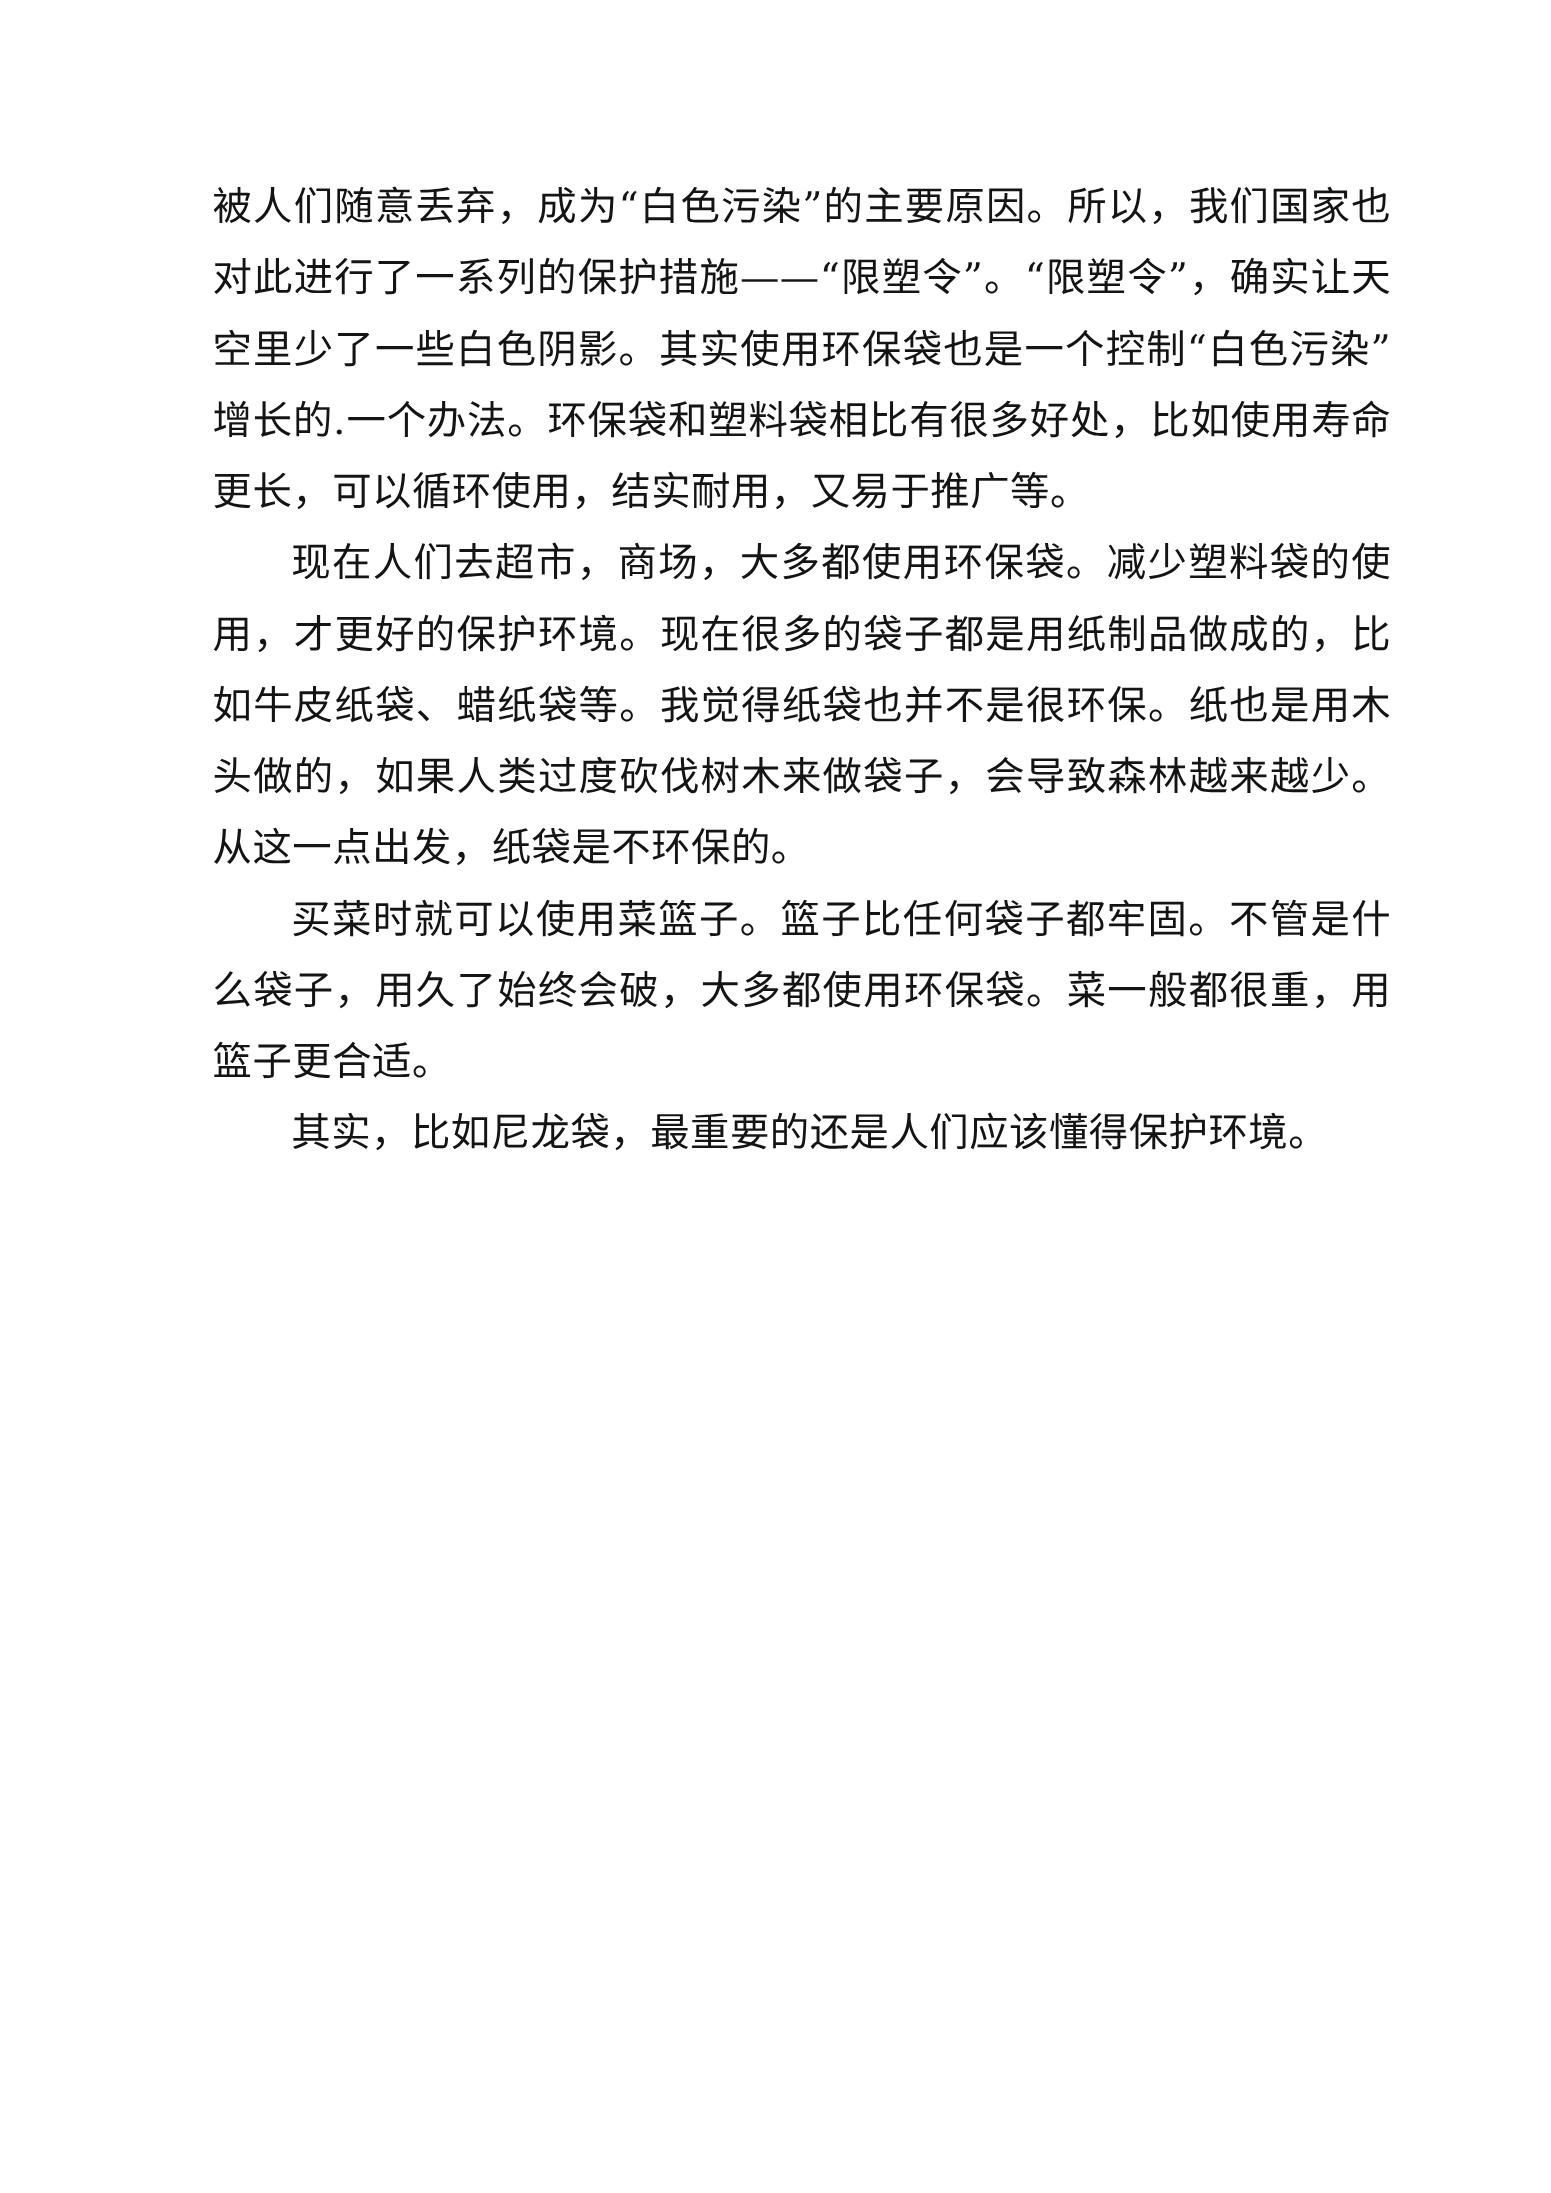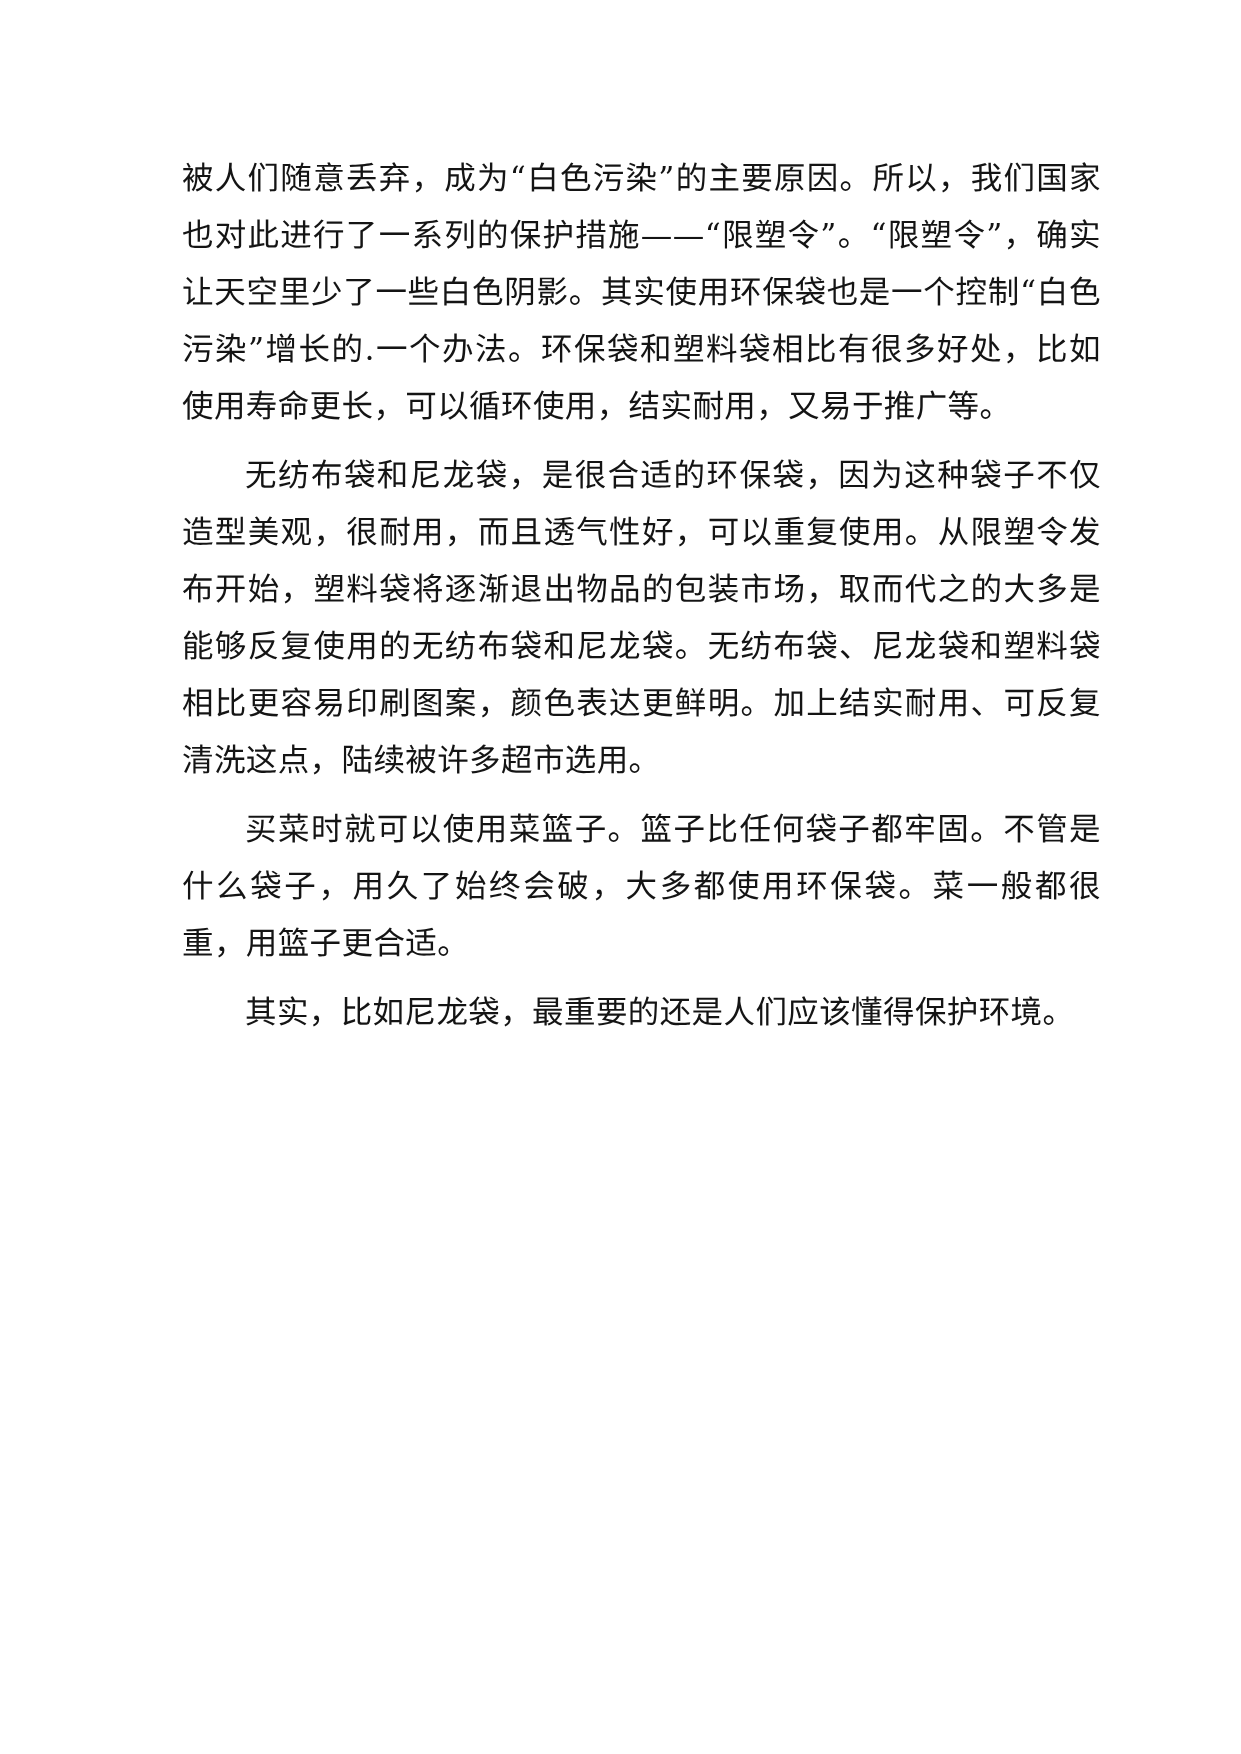"被人们随意丢弃，成为“白色污染”的主要原因。所以，我们国家也对此进行了一系列的保" .para { margin: 12px -> 0 }
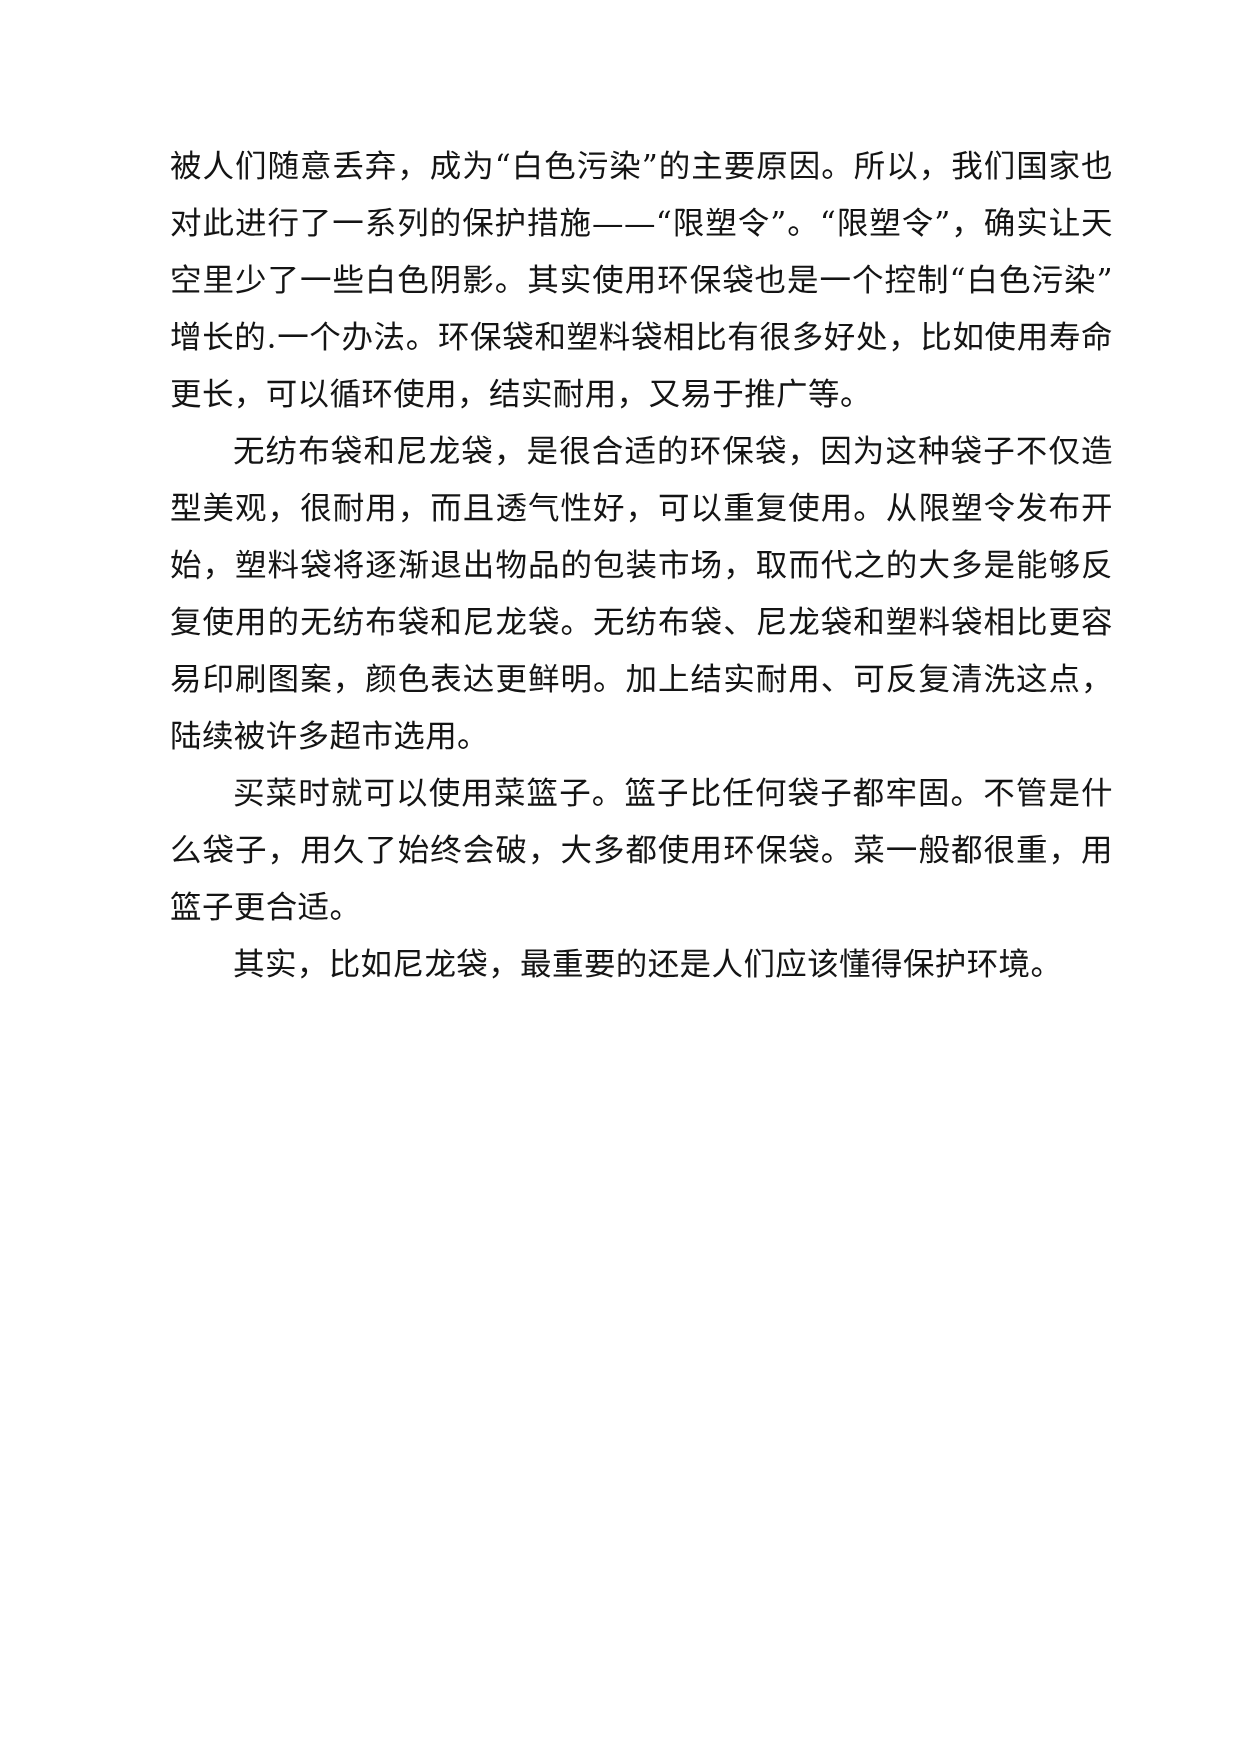"现在人们去超市，商场，大多都使用环保袋。减少塑料袋的使用，才更好的保护环境。现在" p.para { html: none -> <p>现在人们去超市，商场，大多都使用环保袋。减少塑料袋的使用，才更好的保护环境。现在很多的袋子都是用纸制品做成的，比如牛皮纸袋、蜡纸袋等。我觉得纸袋也并不是很环保。纸也是用木头做的，如果人类过度砍伐树木来做袋子，会导致森林越来越少。从这一点出发，纸袋是不环保的。</p> }
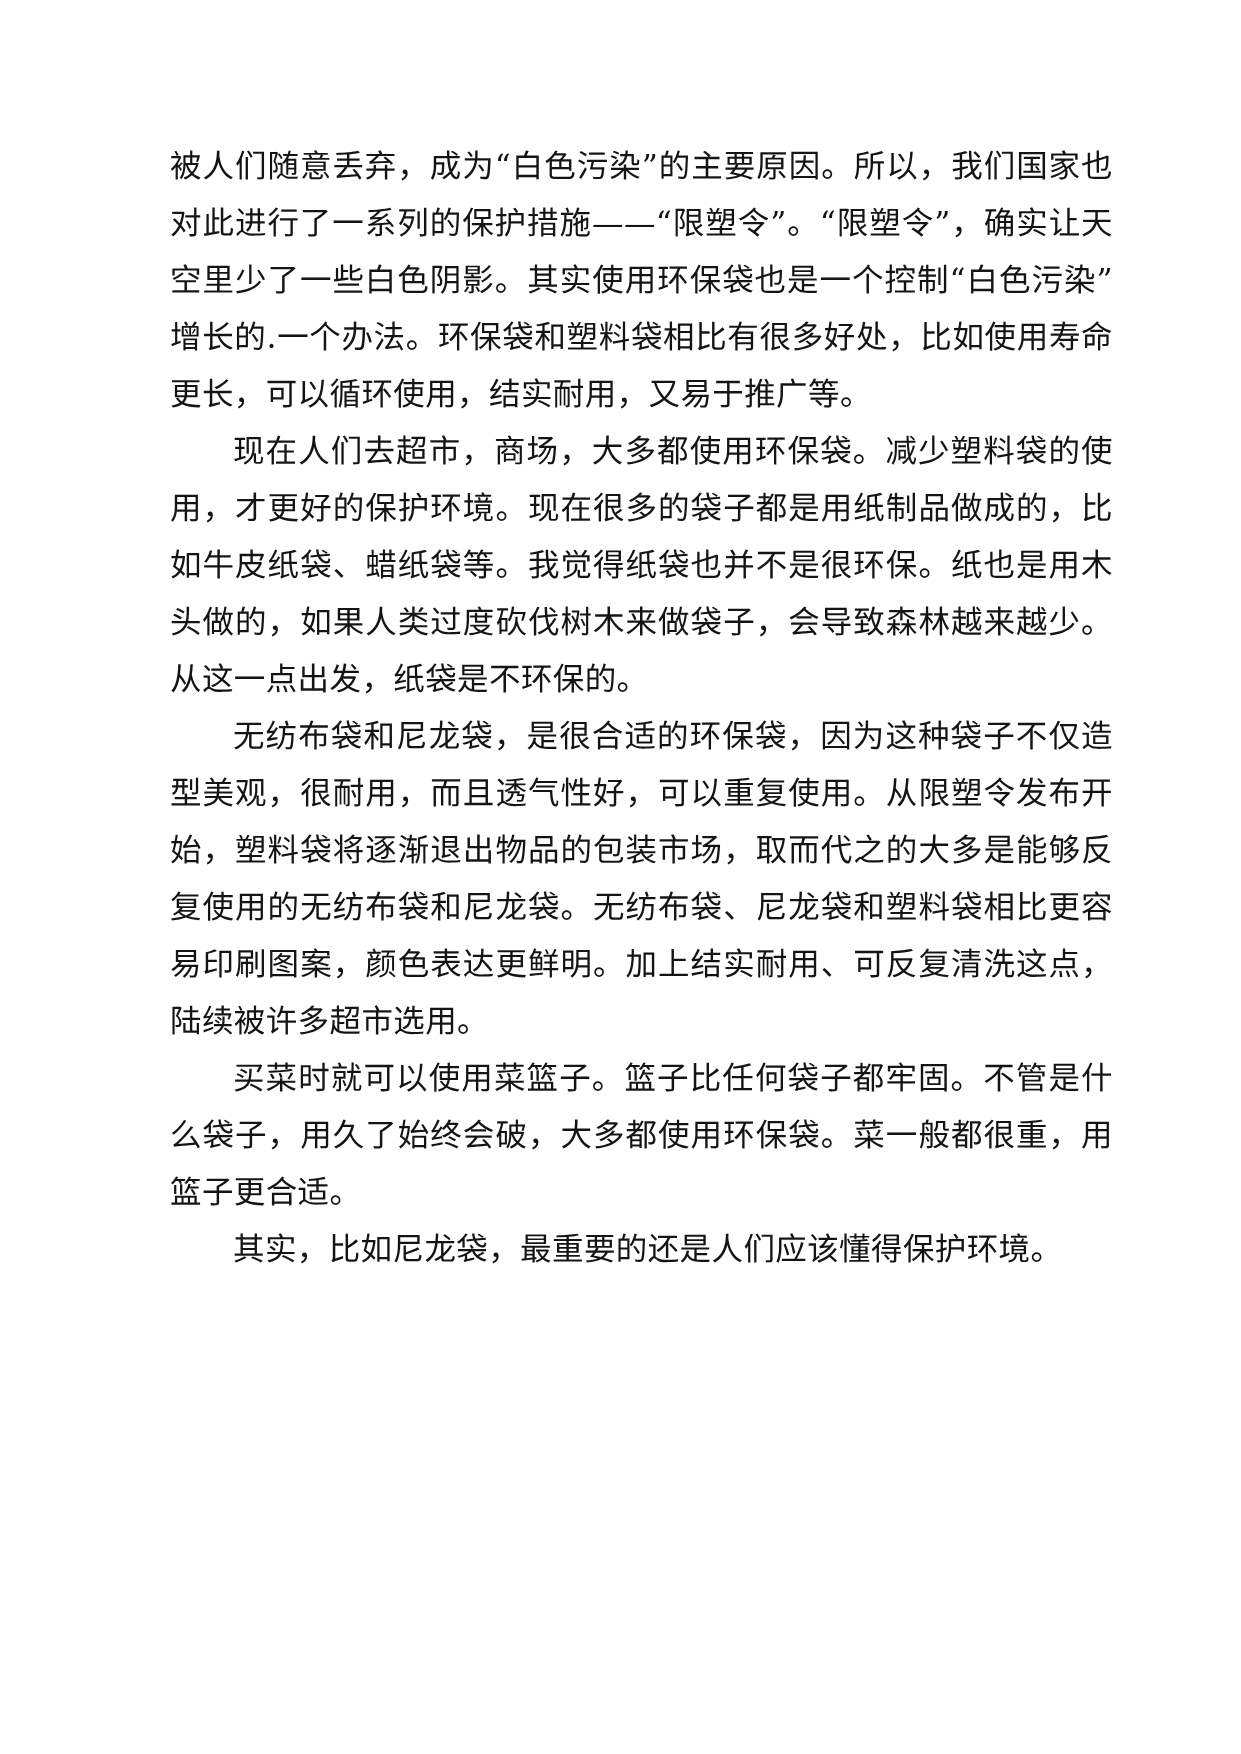"无纺布袋和尼龙袋，是很合适的环保袋，因为这种袋子不仅造型美观，很耐用，而且透气性" p.para { html: <p>无纺布袋和尼龙袋，是很合适的环保袋，因为这种袋子不仅造型美观，很耐用，而且透气性好，可以重复使用。从限塑令发布开始，塑料袋将逐渐退出物品的包装市场，取而代之的大多是能够反复使用的无纺布袋和尼龙袋。无纺布袋、尼龙袋和塑料袋相比更容易印刷图案，颜色表达更鲜明。加上结实耐用、可反复清洗这点，陆续被许多超市选用。</p> -> none }
